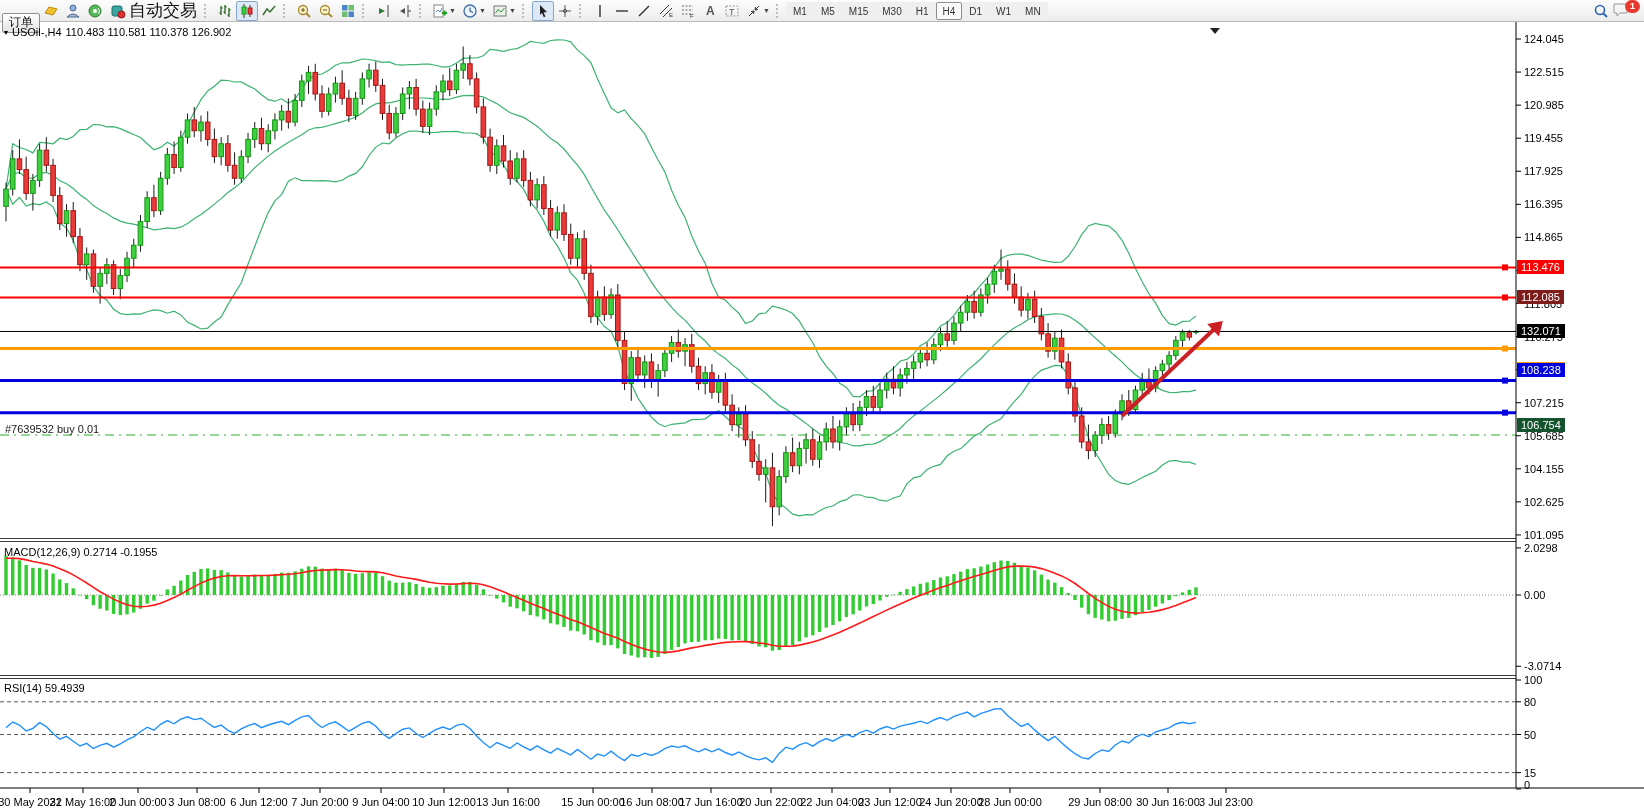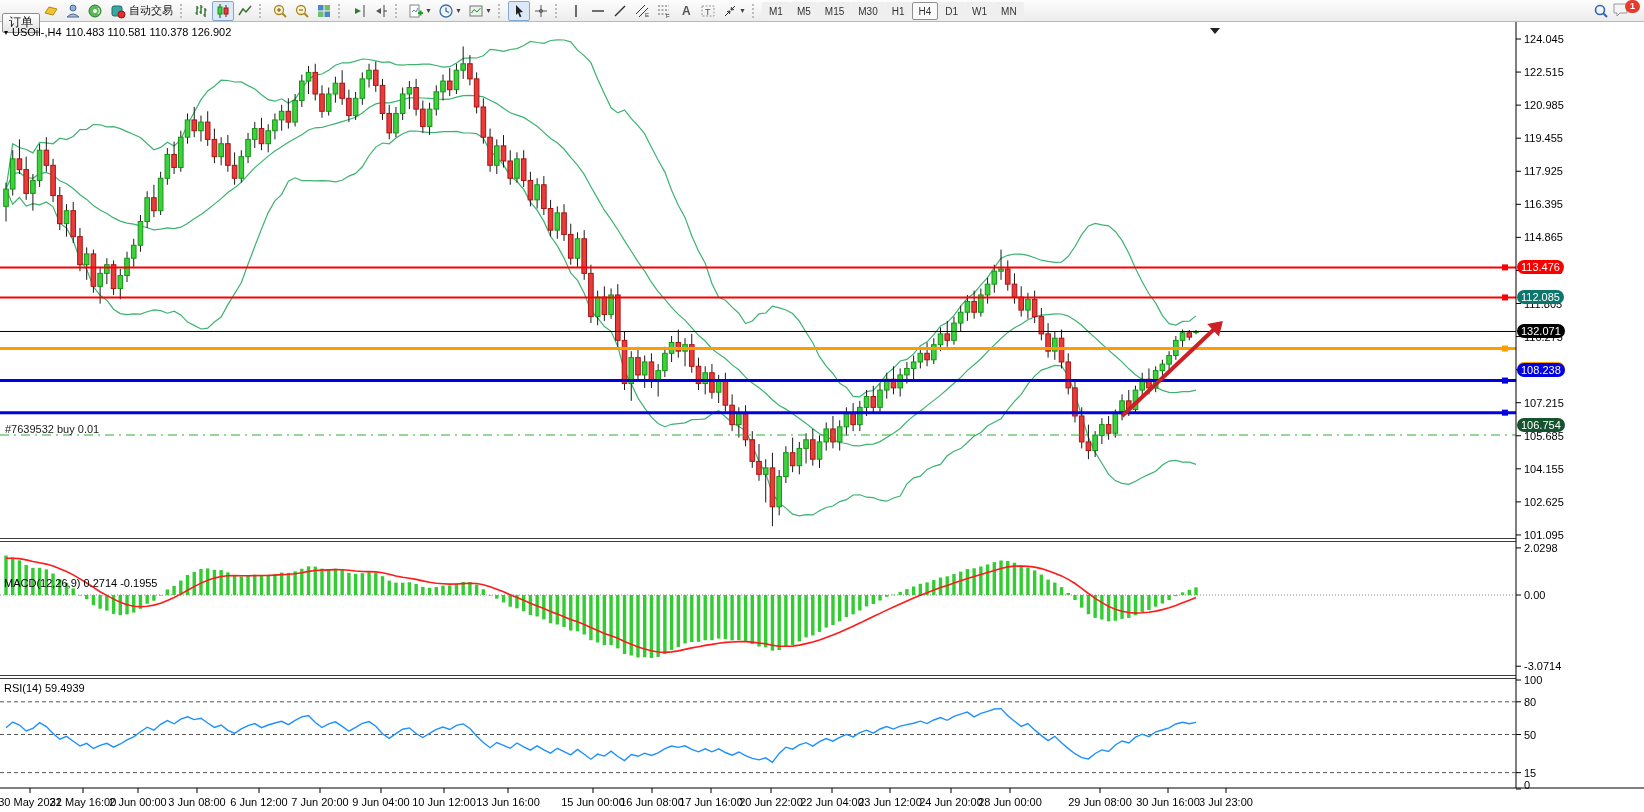"自动交易" .autotrade { font-size: 11px -> 17px }
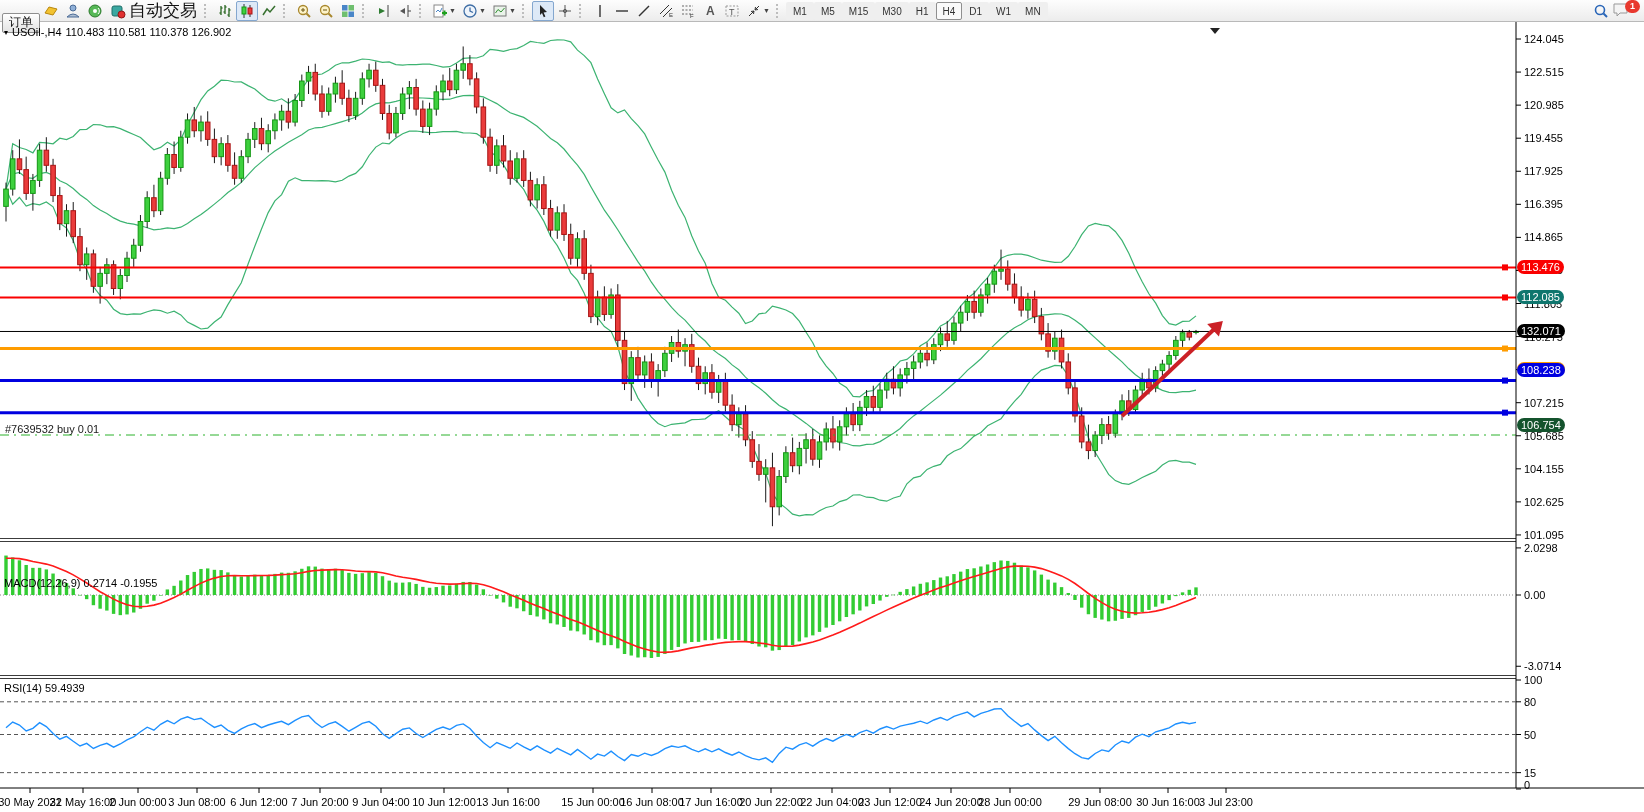"113.476" .tag { border-radius: 7px -> none }
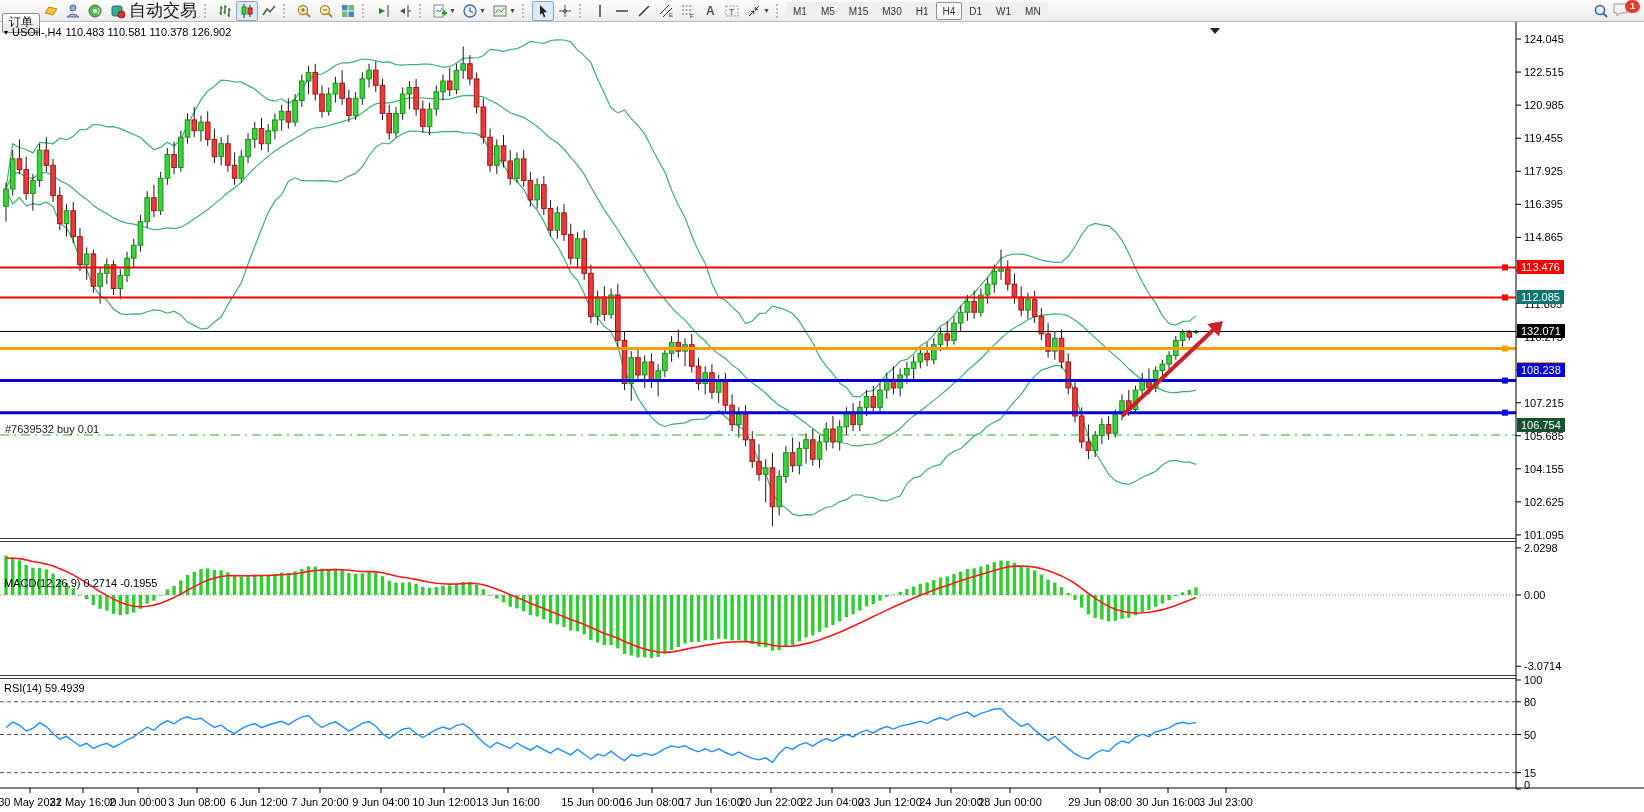"112.085" div.tag { background: #0f766e -> #7f1d1d }
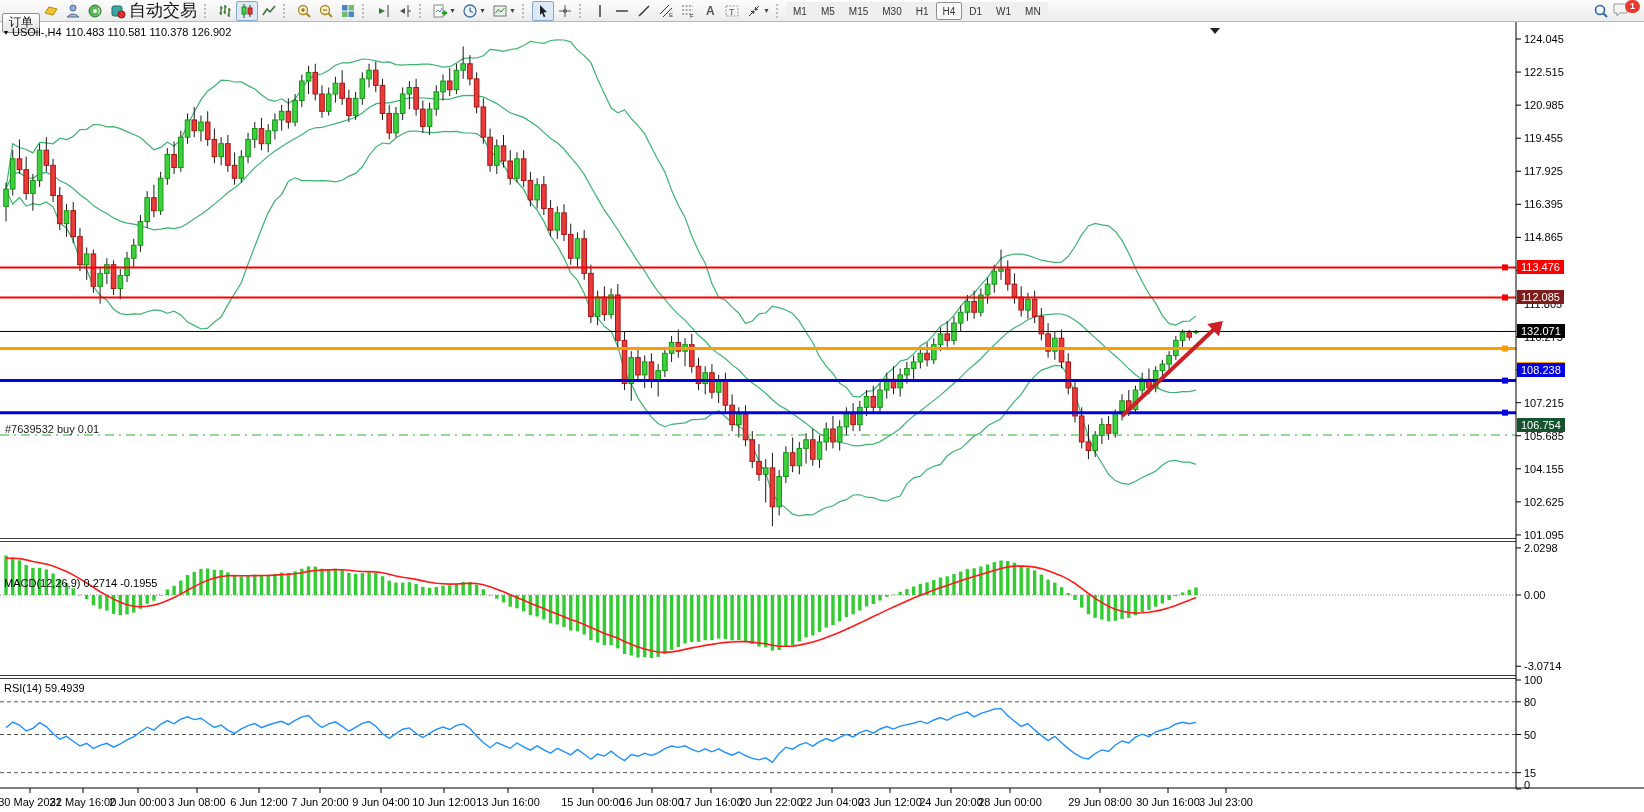"MACD(12,26,9) 0.2714 -0.1955" #macd-label { margin-top: 31px -> none }
